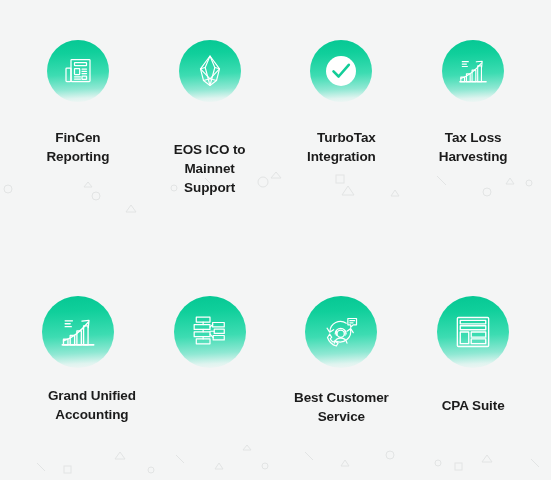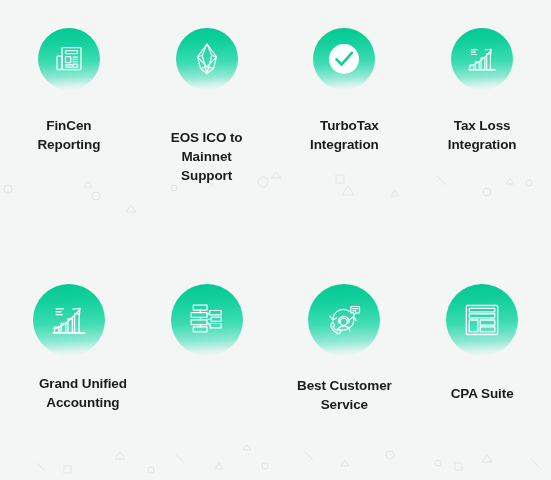"FinCen" #feature-grid { padding: 0 -> 12px }
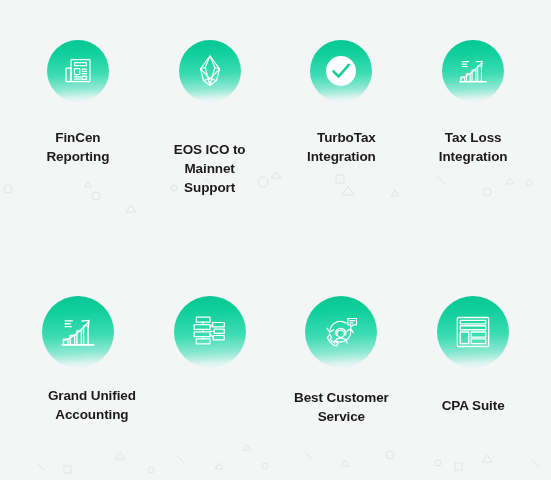"Tax Loss" div.feature-label { text: Integration -> Harvesting }
